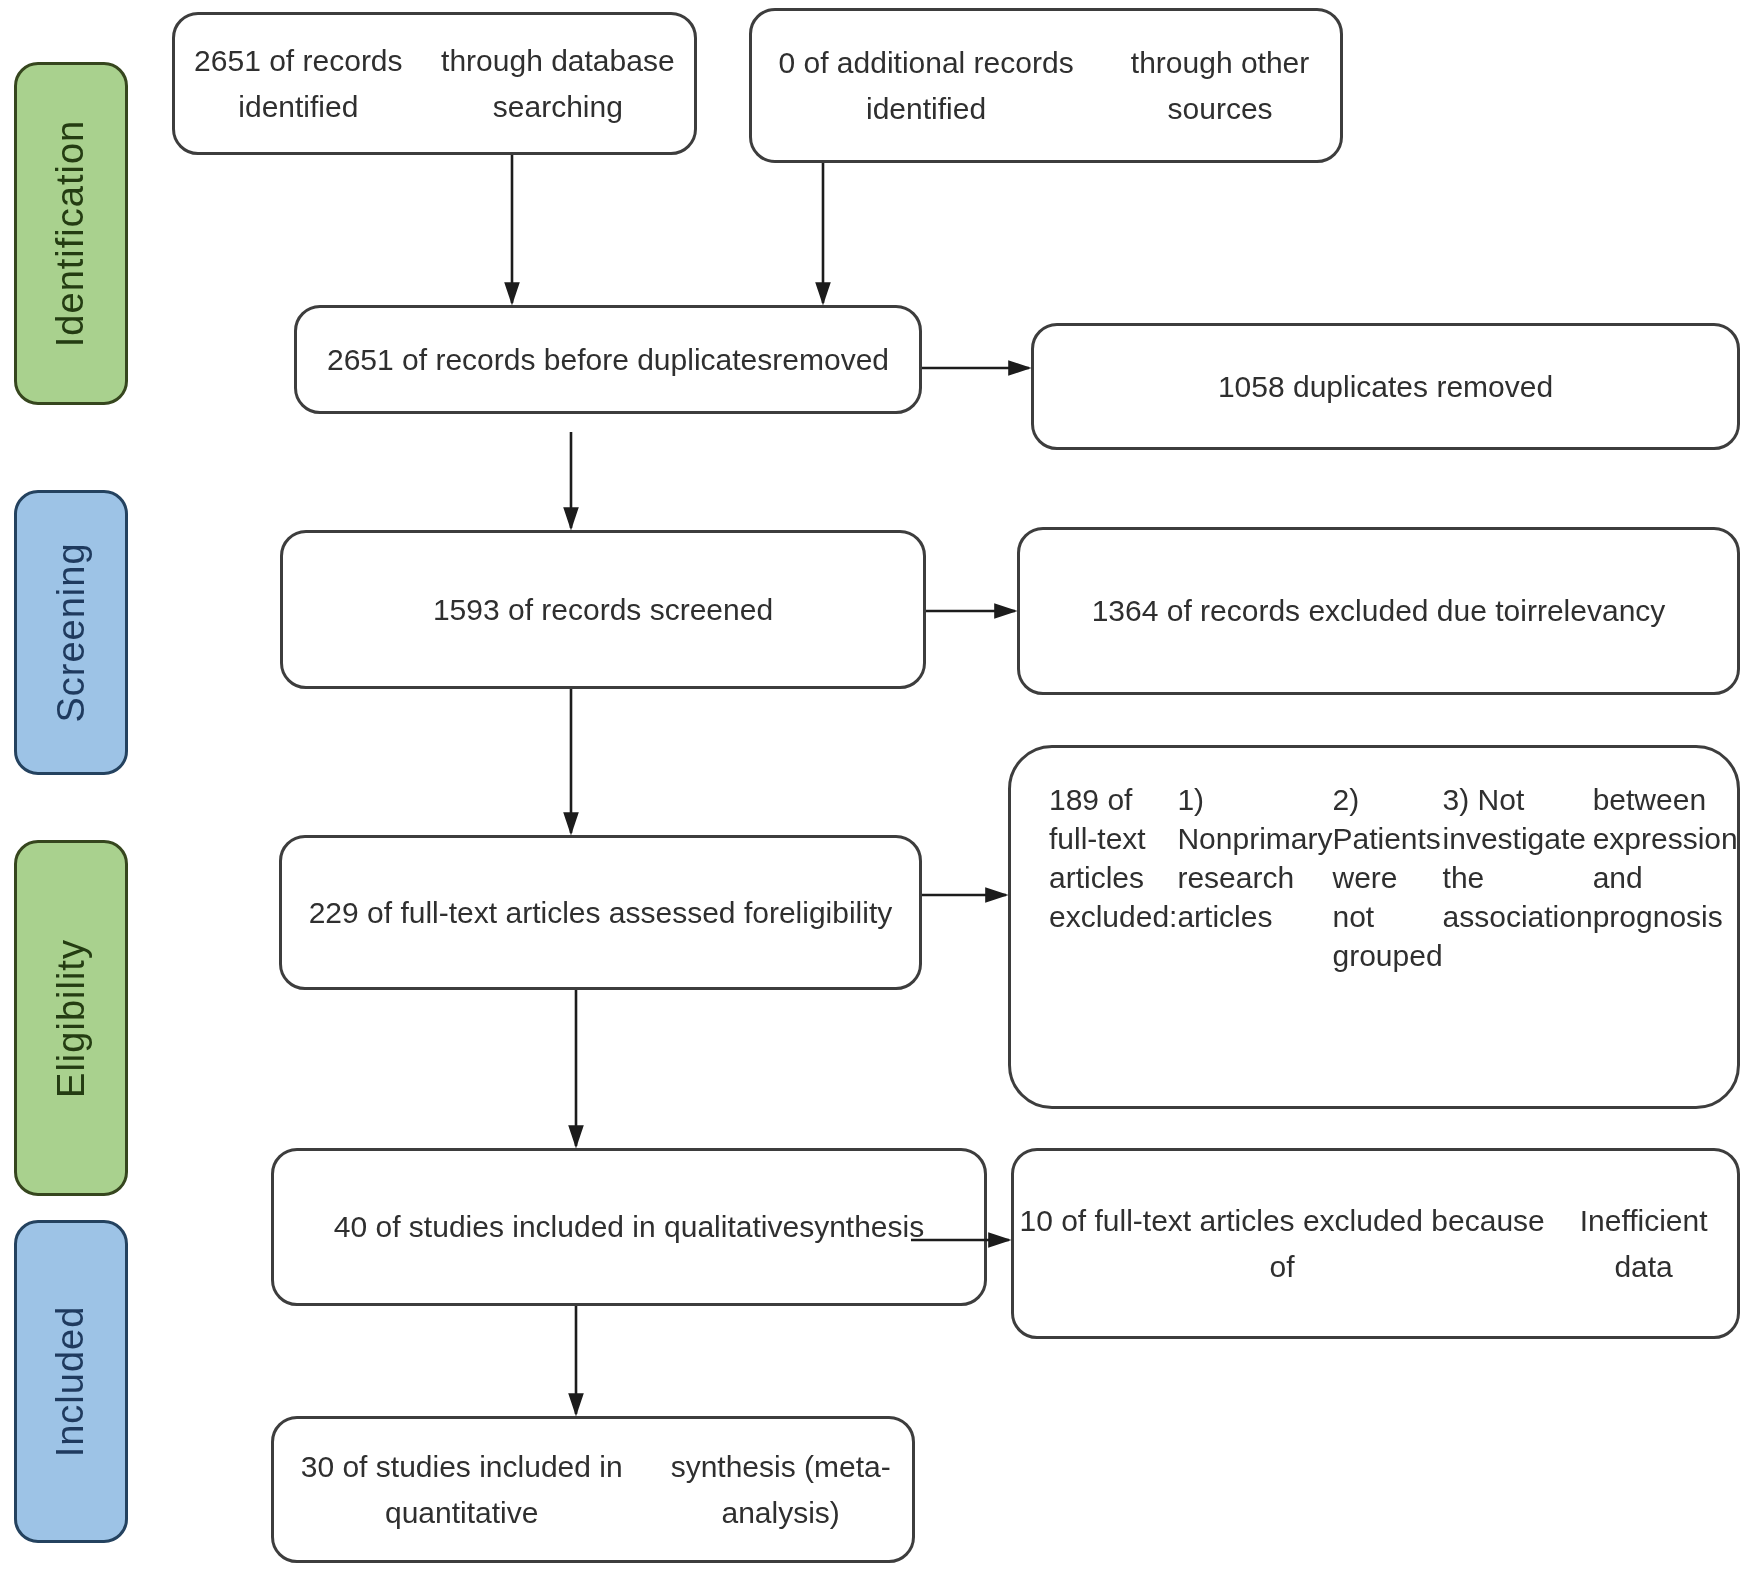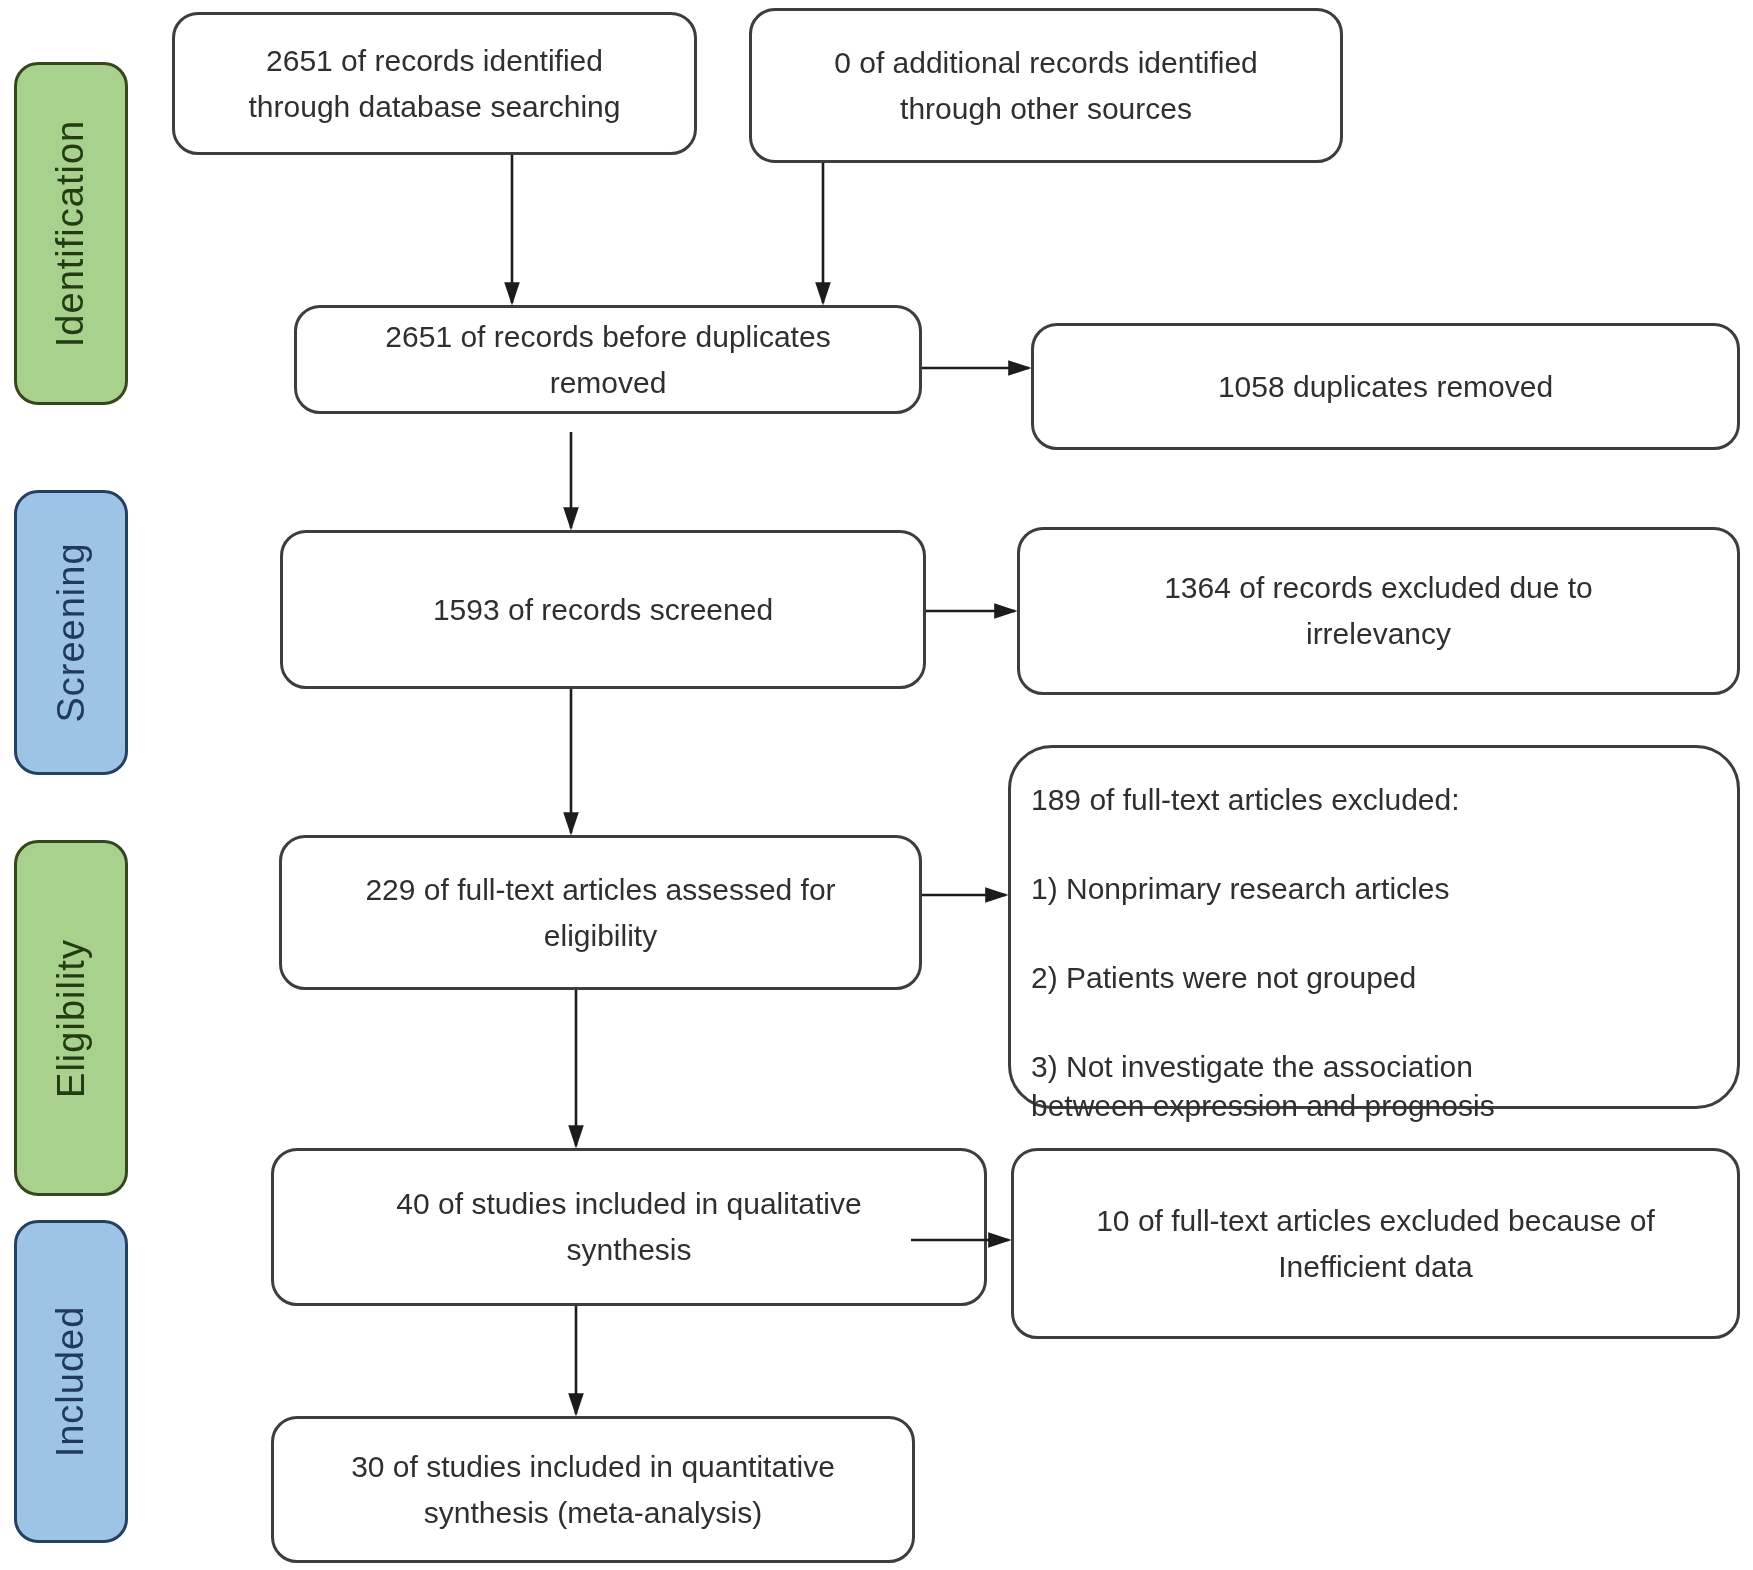"2651 of records identified" .fbox { flex-direction: column -> none }
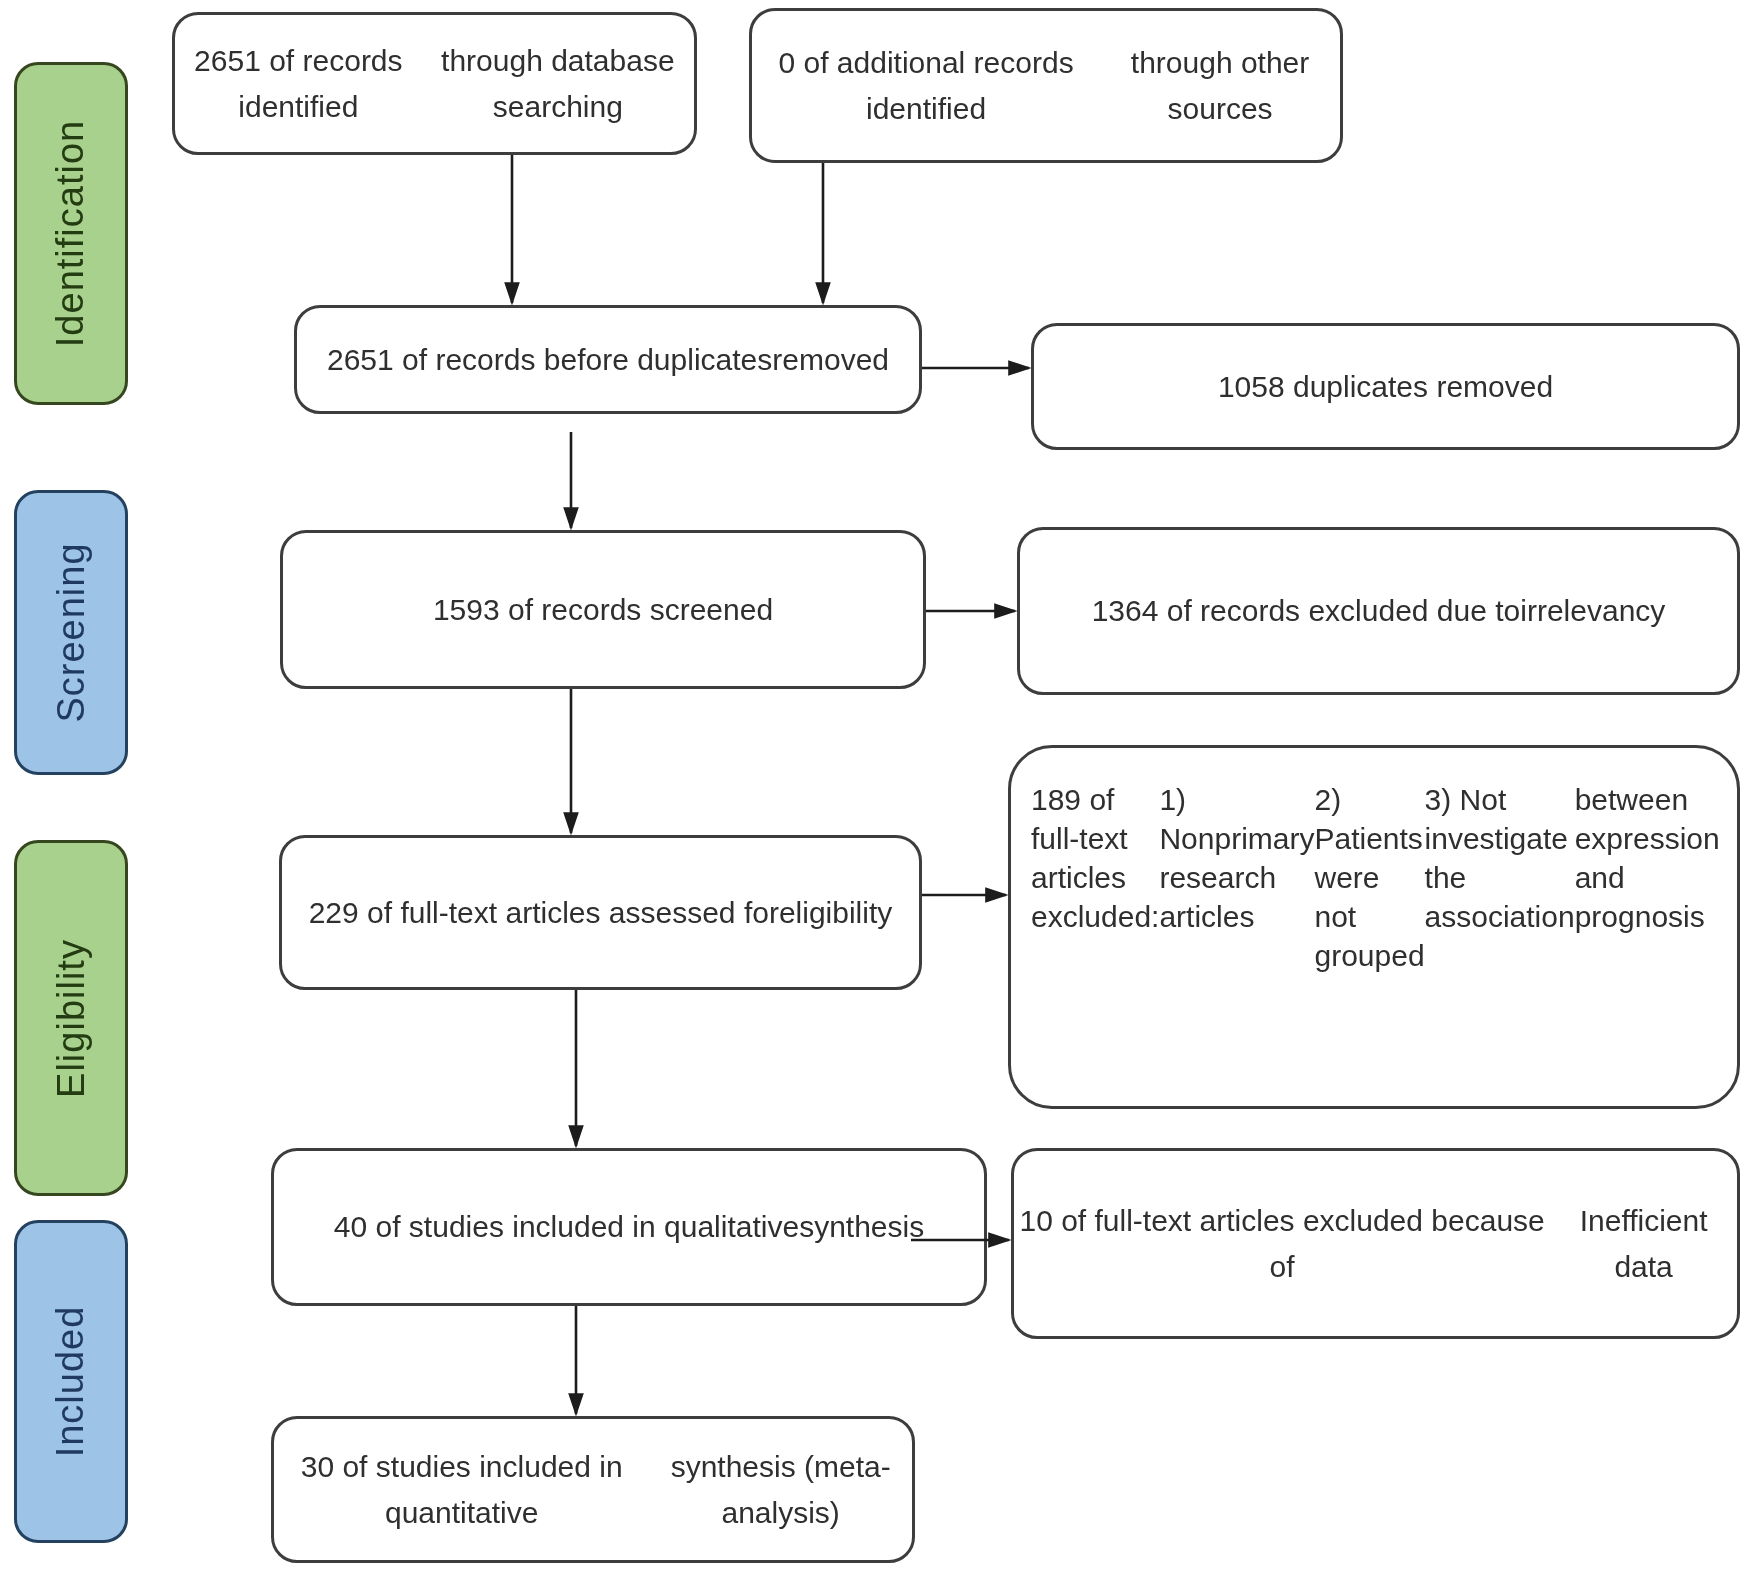"189 of full-text articles excluded:" .fbox.list { padding: 32px 20px -> 32px 38px }
